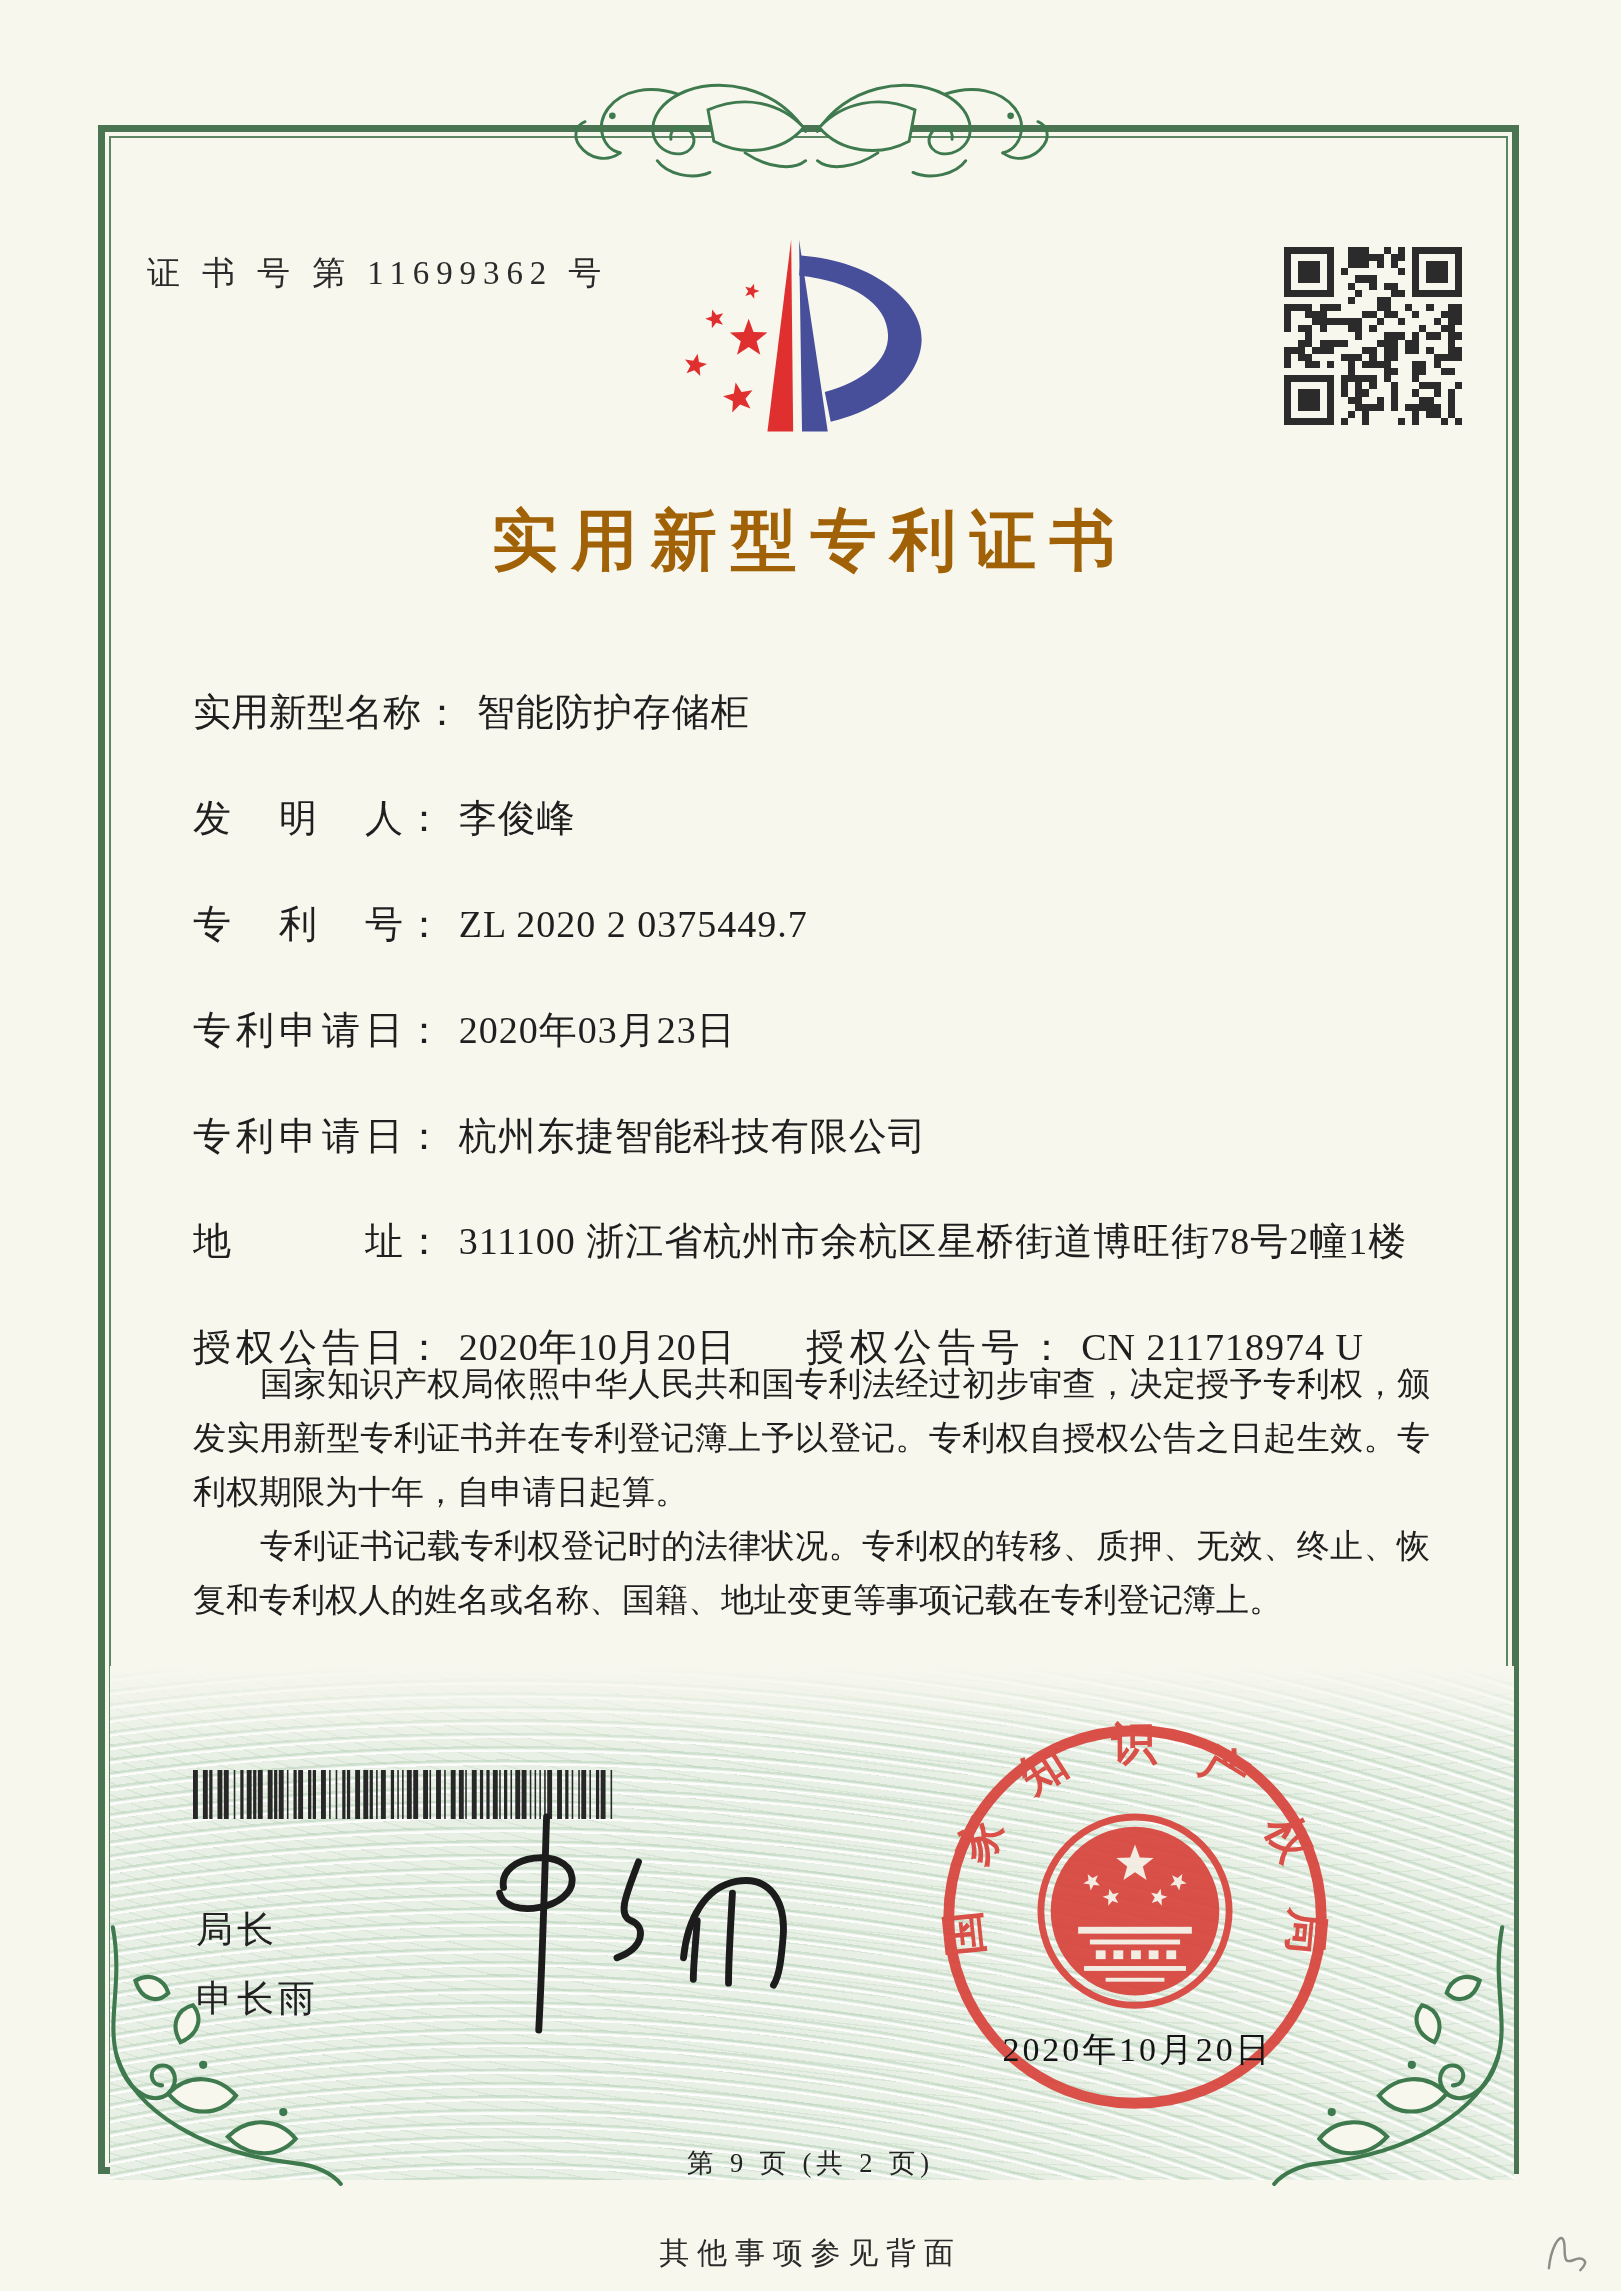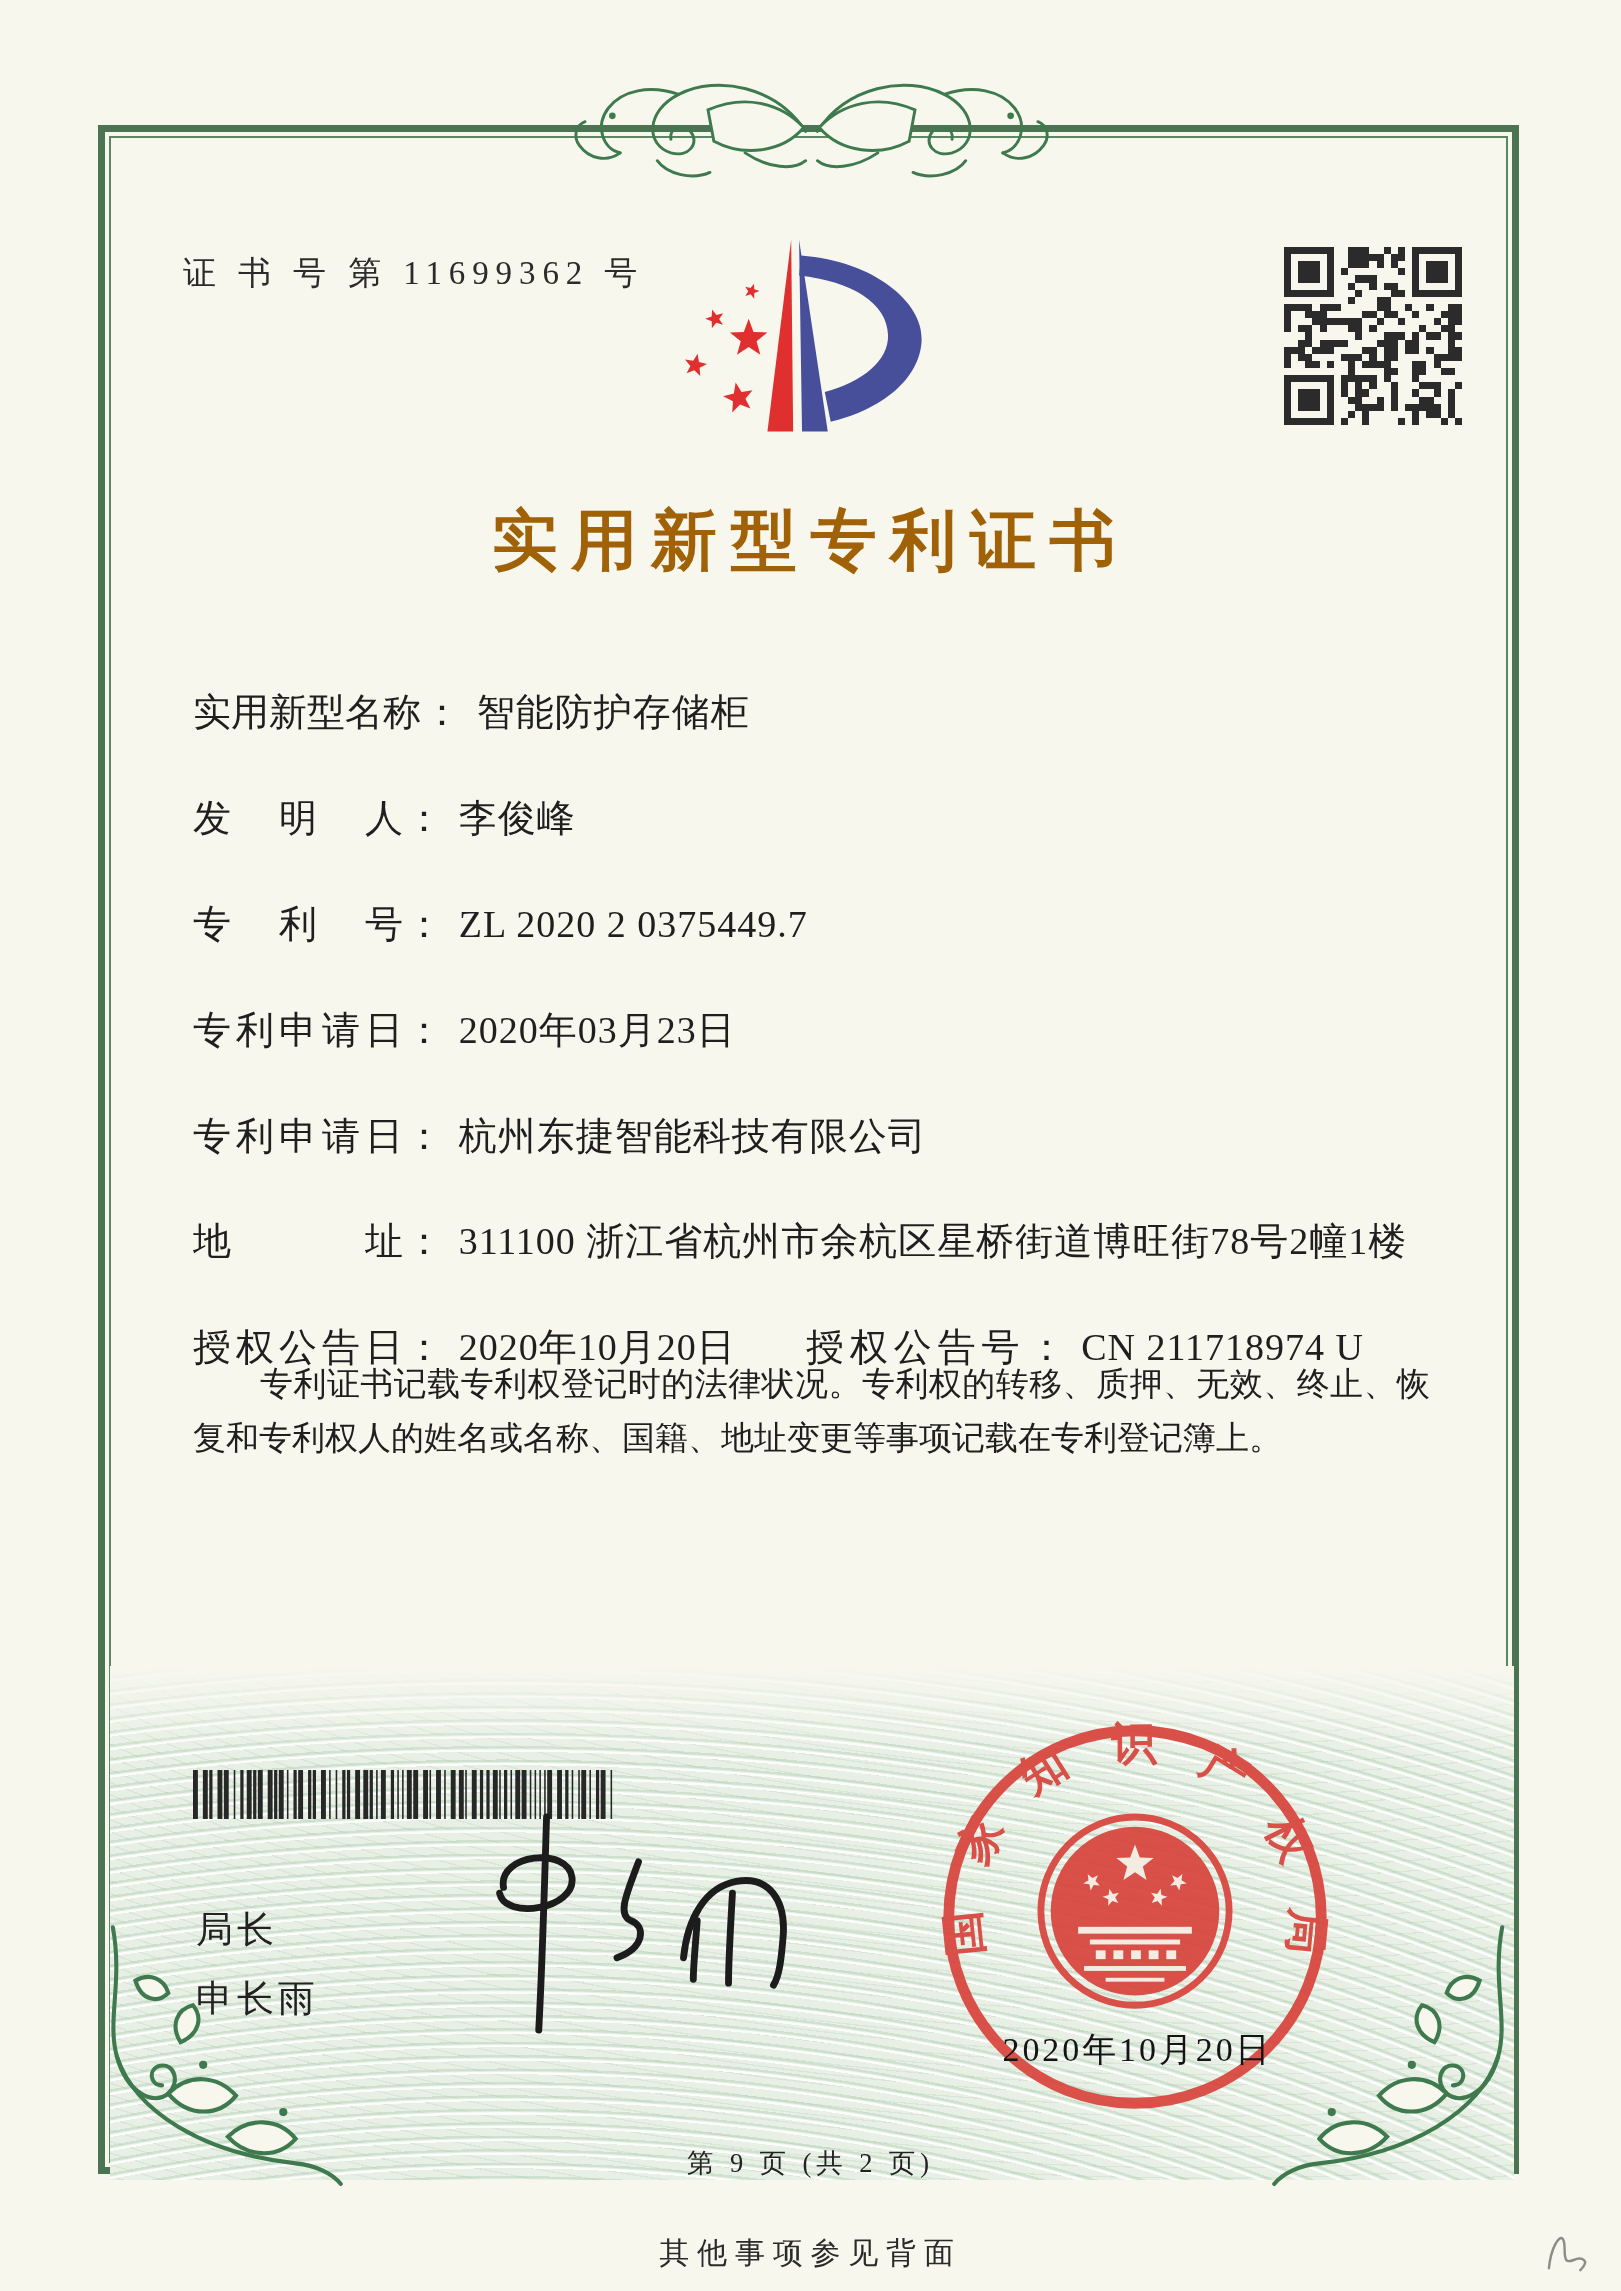"证 书 号 第 11699362" .cert-no { margin-left: 36px -> none }
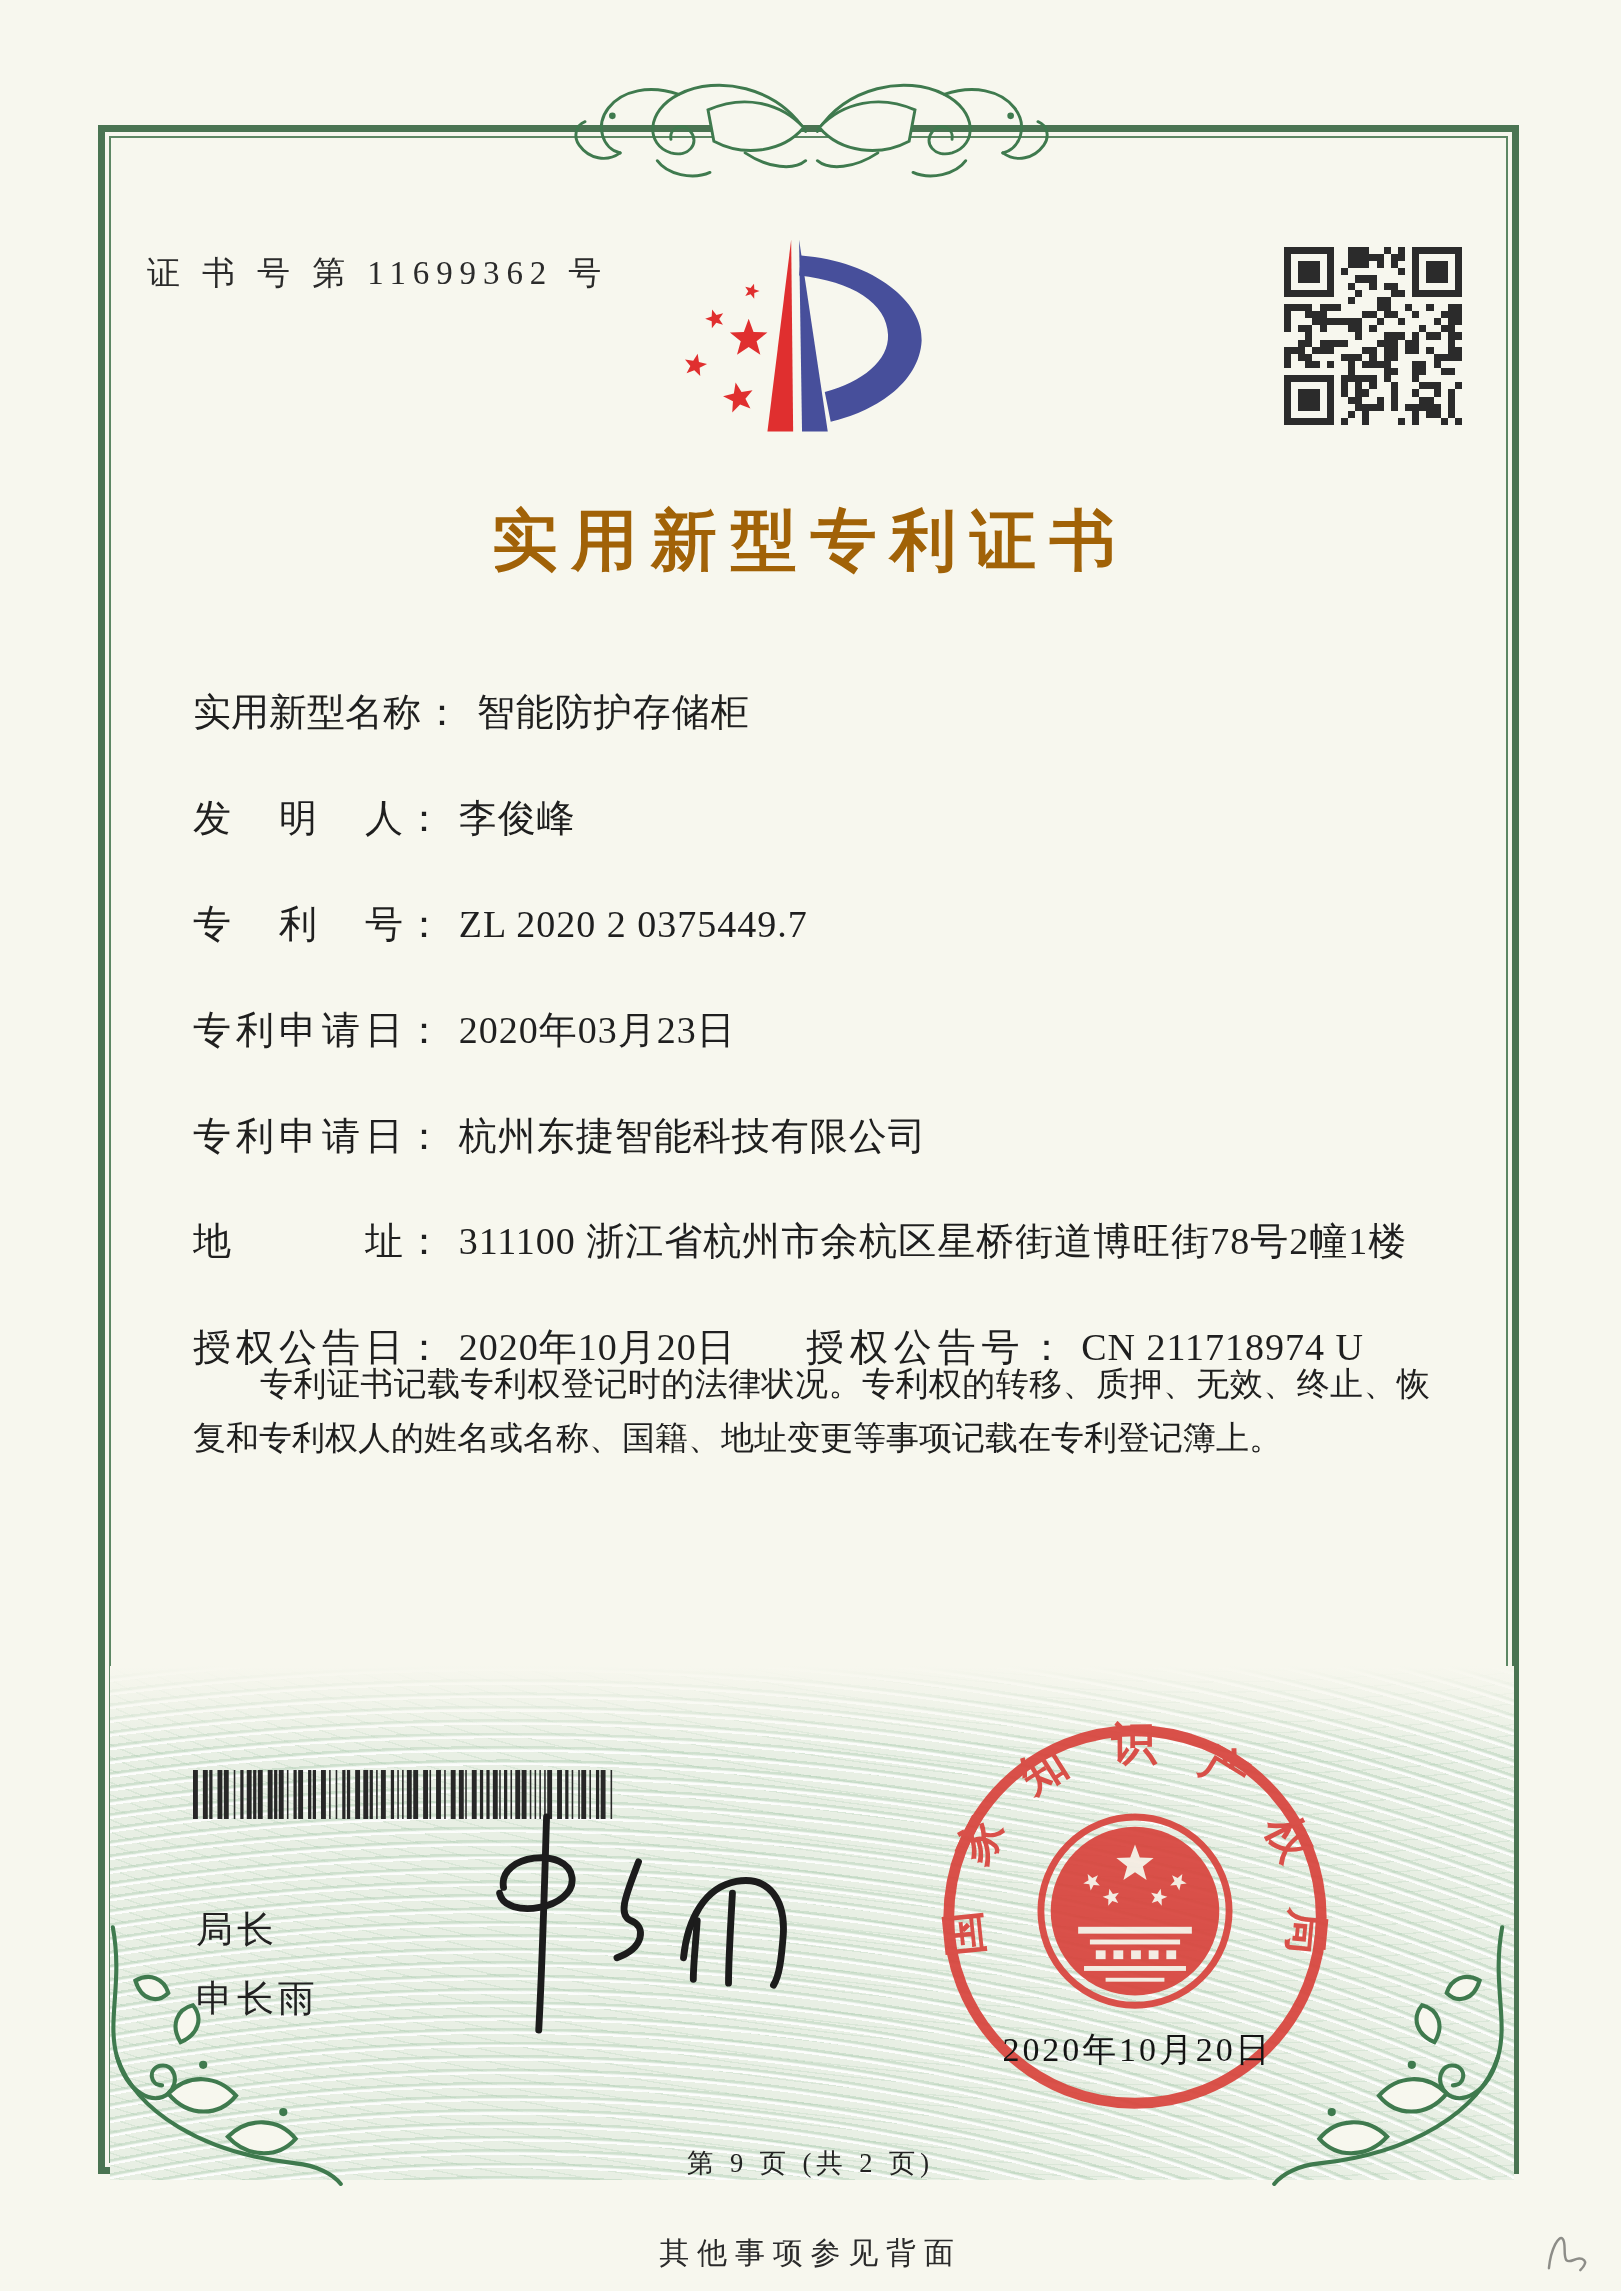"国家知识产权局依照中华人民共和国专利法经过初步审查，决定授予专利权，颁发实用新型" p { html: none -> <p>国家知识产权局依照中华人民共和国专利法经过初步审查，决定授予专利权，颁发实用新型专利证书并在专利登记簿上予以登记。专利权自授权公告之日起生效。专利权期限为十年，自申请日起算。</p> }
